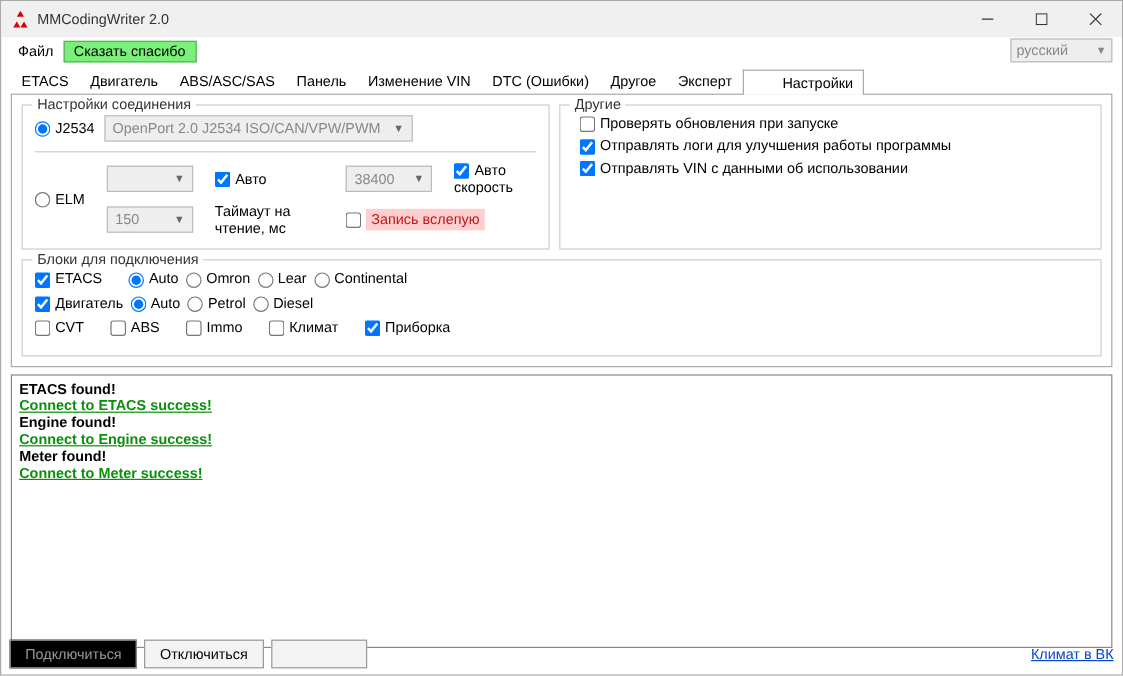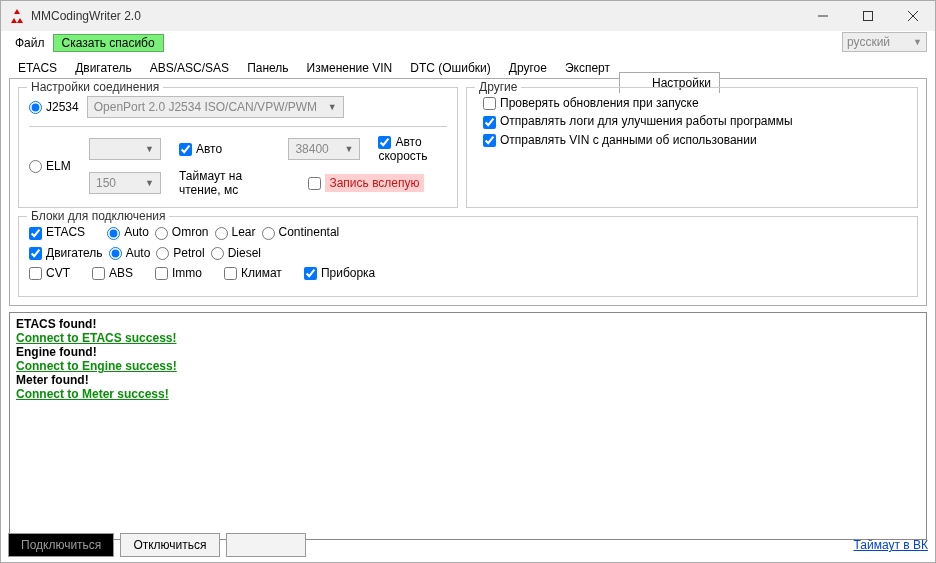"Настройки" .tab.active { top: 15px -> 1px }
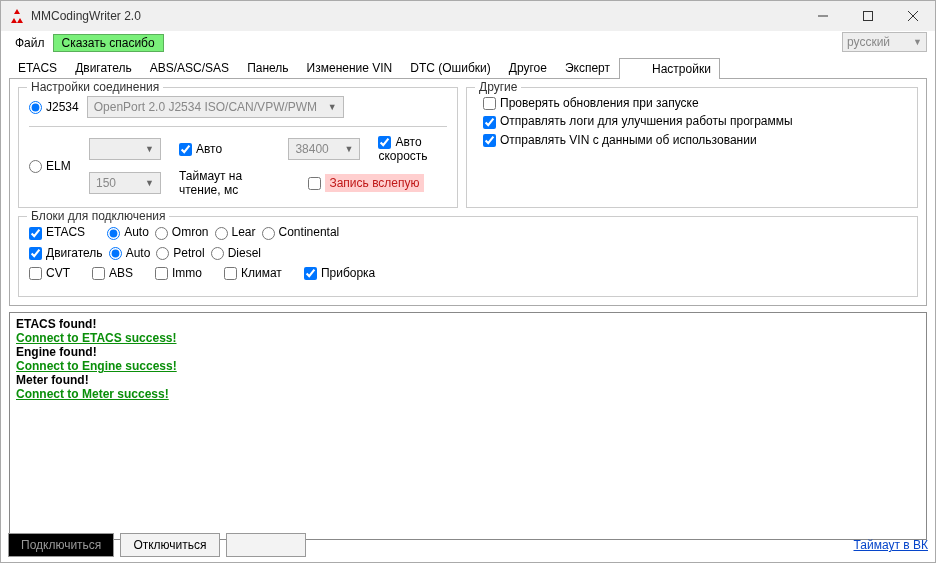"Запись вслепую" div { margin-left: 20px -> none }
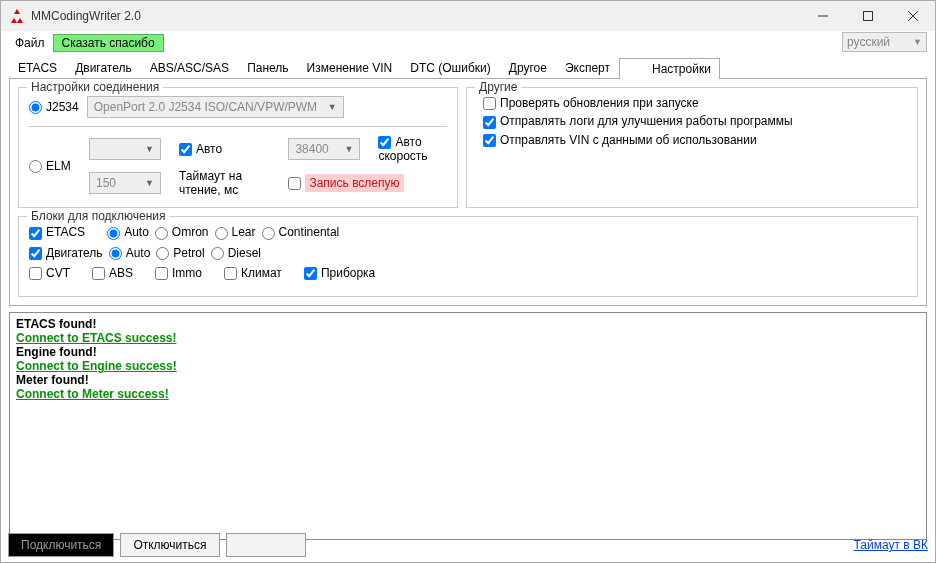"Таймаут в ВК" a.link { text: Таймаут -> Климат }
